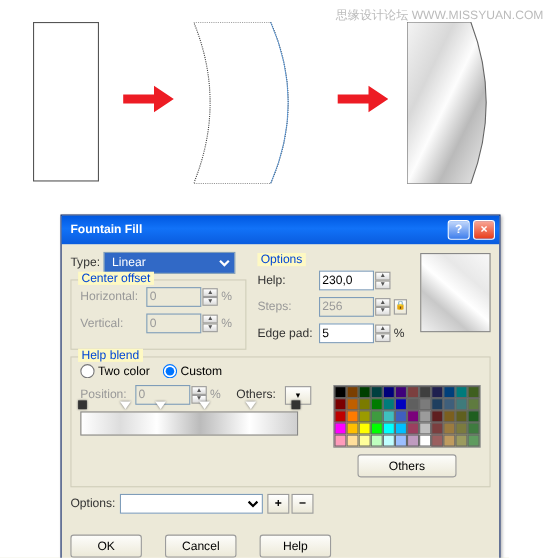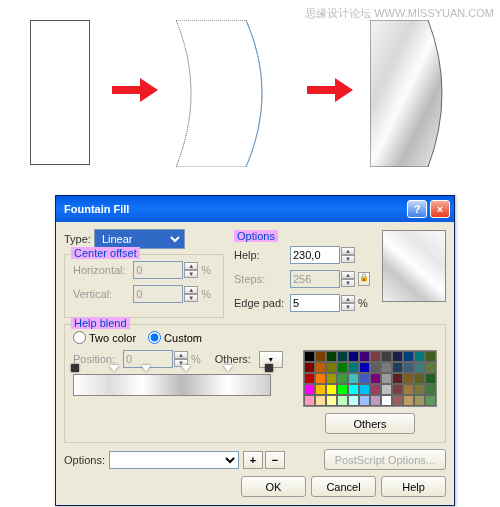"Linear" select.type { width: 89px -> 118px }
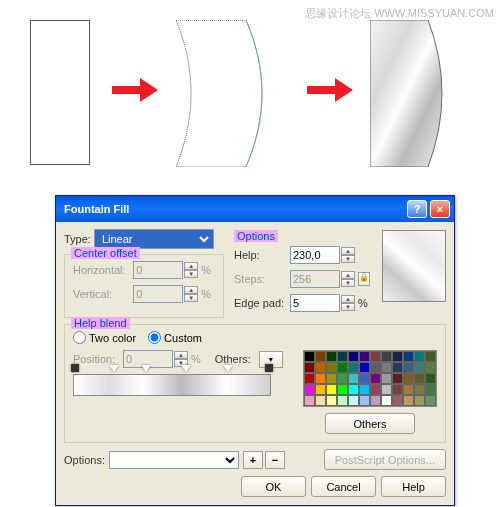"Options" .fieldset .legend { background: #f0abfc -> #fef9c3 }
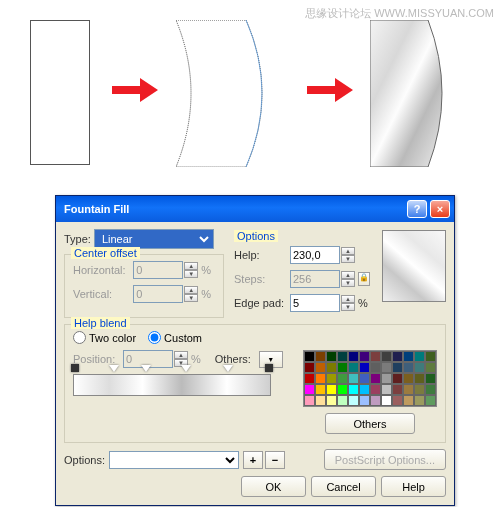"PostScript Options..." button.btn3d { html: <button>PostScript Options...</button> -> none }
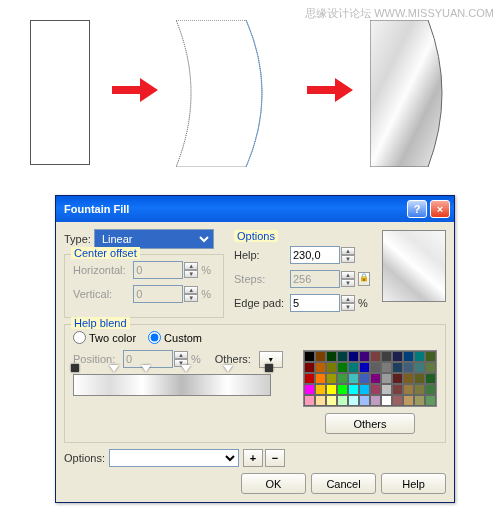"OK" .bottom { gap: 5px -> 21px; justify-content: flex-end -> flex-start; margin-top: 6px -> 19px }
